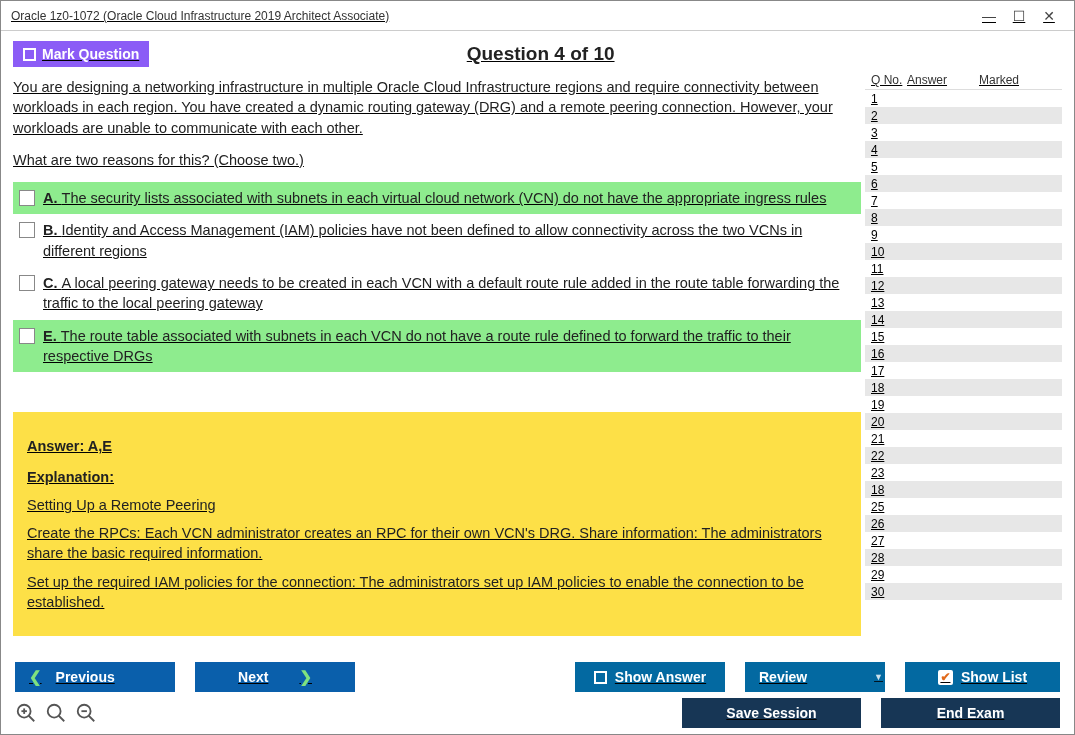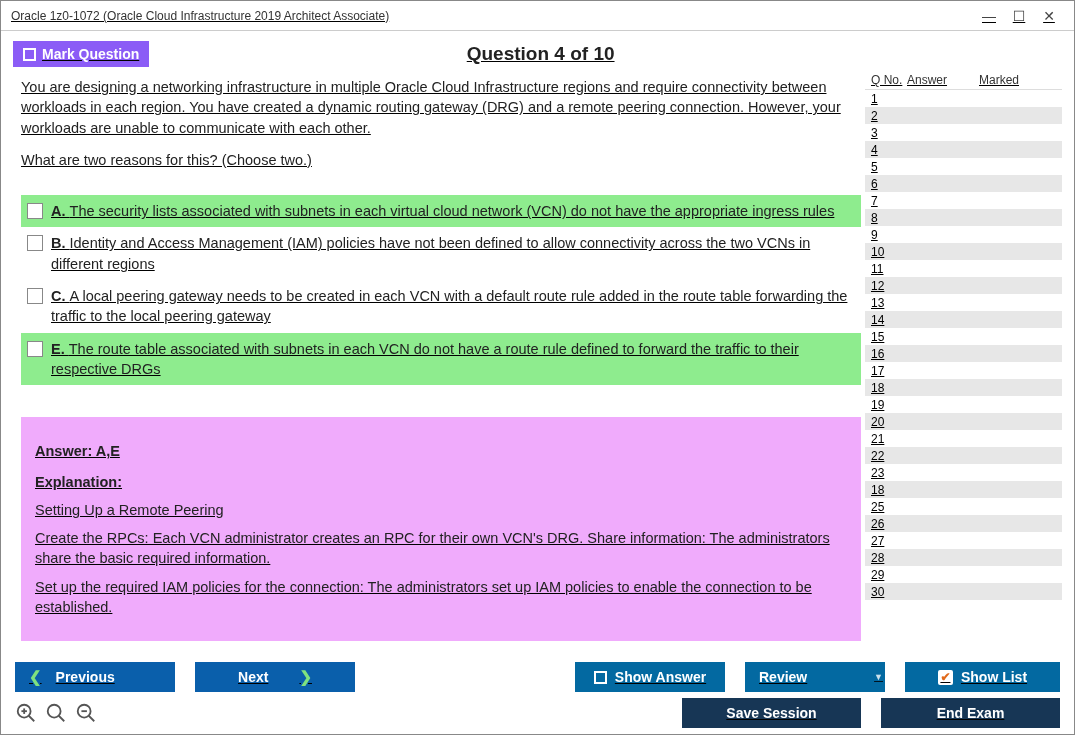"You are designing a networking" .main-area { padding: 0 12px 0 20px -> 0 12px 0 12px }
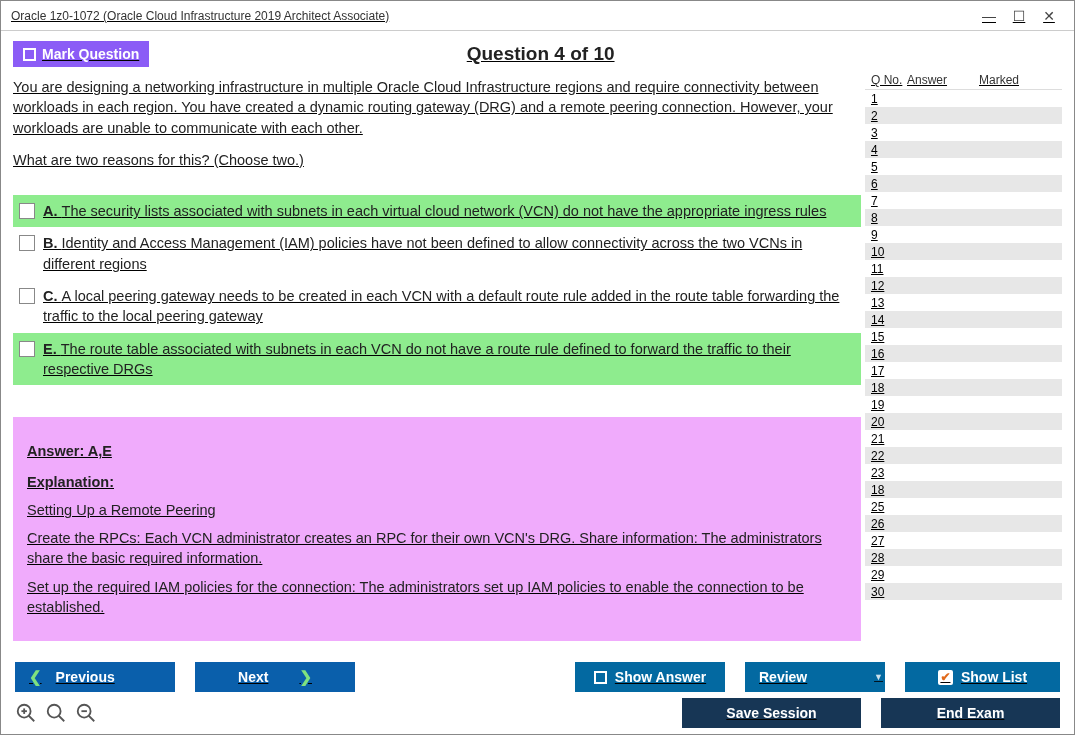"A. The security lists associated" .options { margin-top: 15px -> 2px }
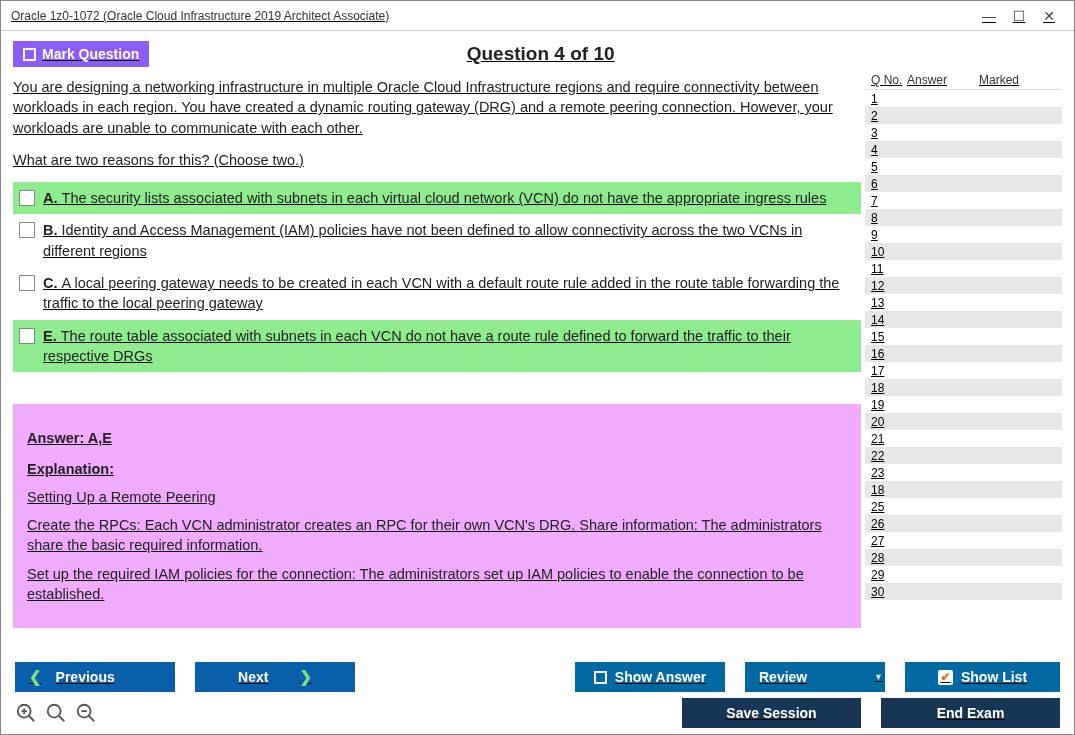"Answer: A,E" .explain-box { background: #f0abfc -> #fde047; margin-top: 32px -> 40px }
